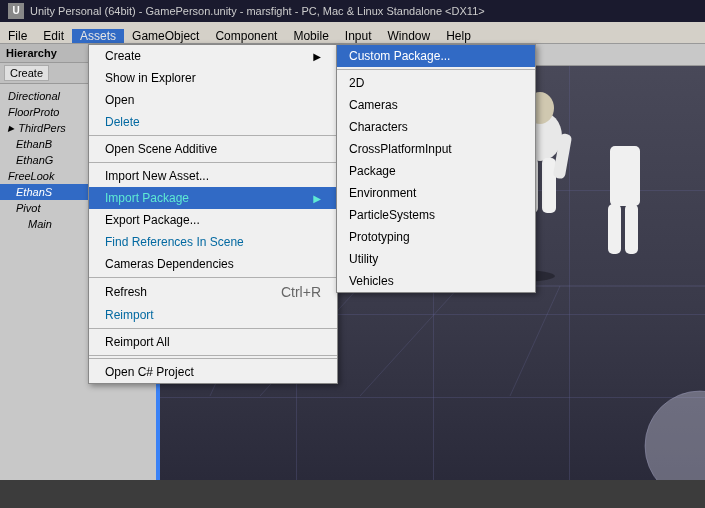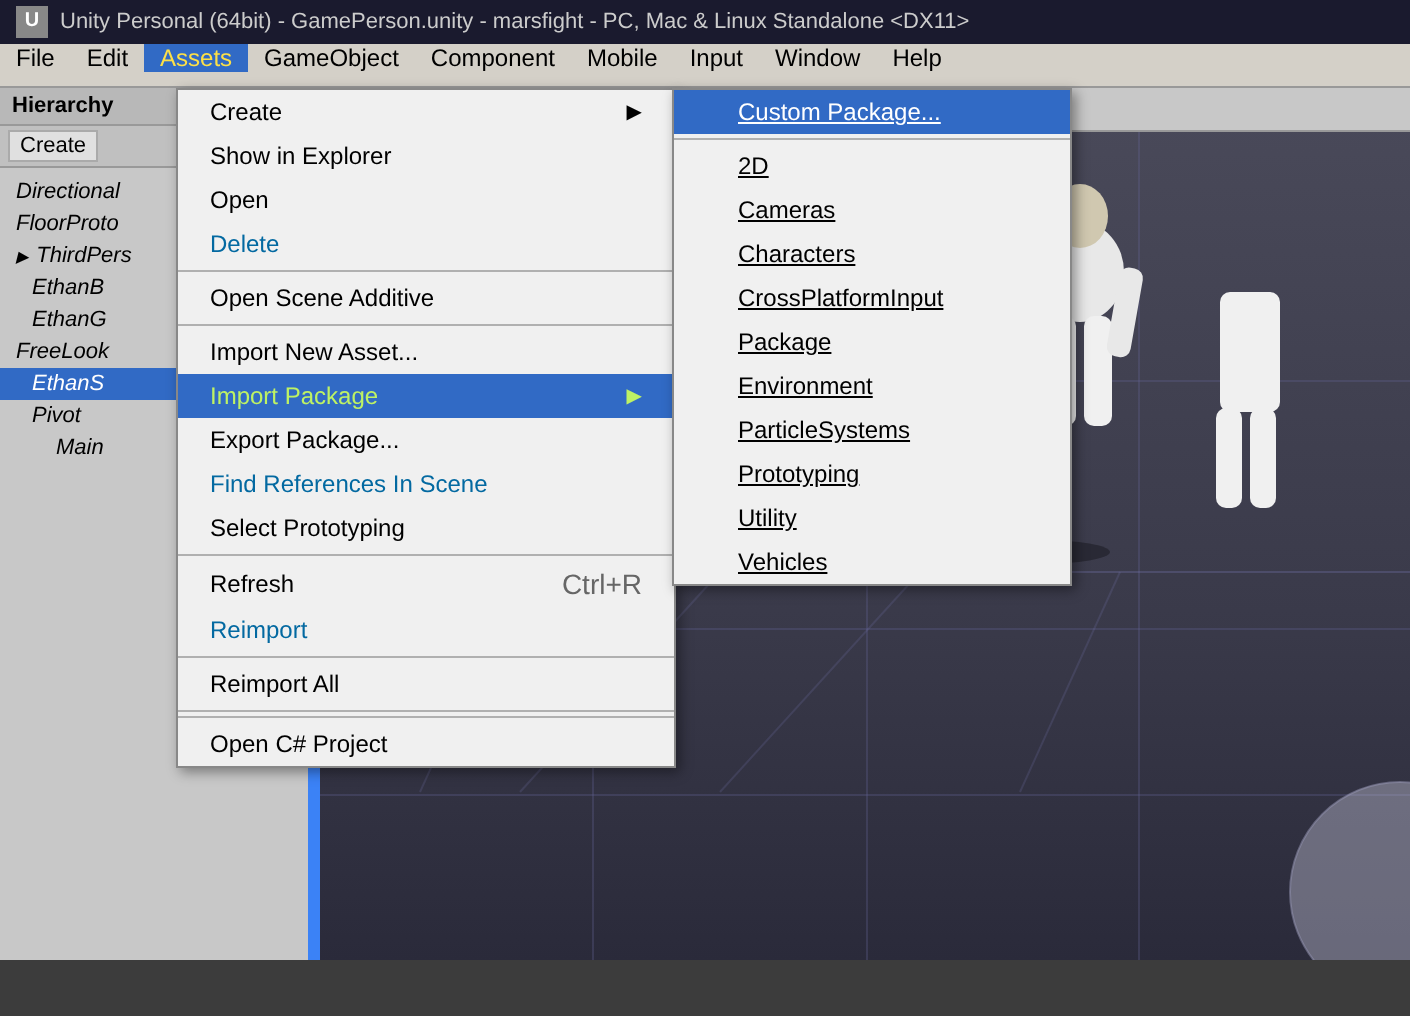"File" #menu-bar { align-items: flex-start -> flex-end }
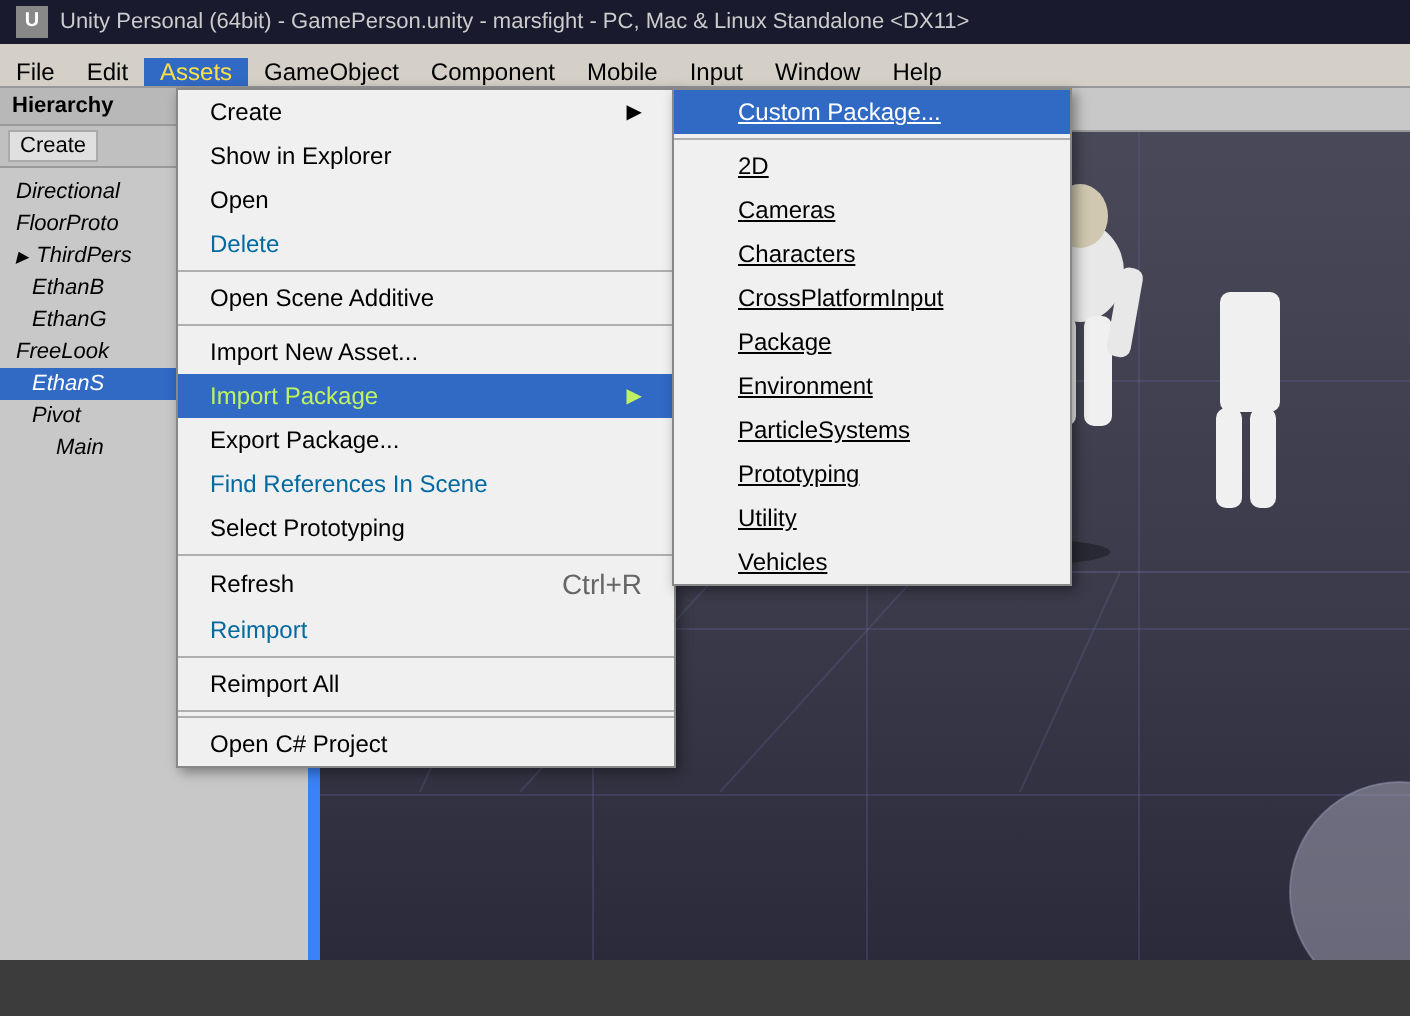"Assets" .menu-item.active { color: #fde047 -> #e5e5e5 }
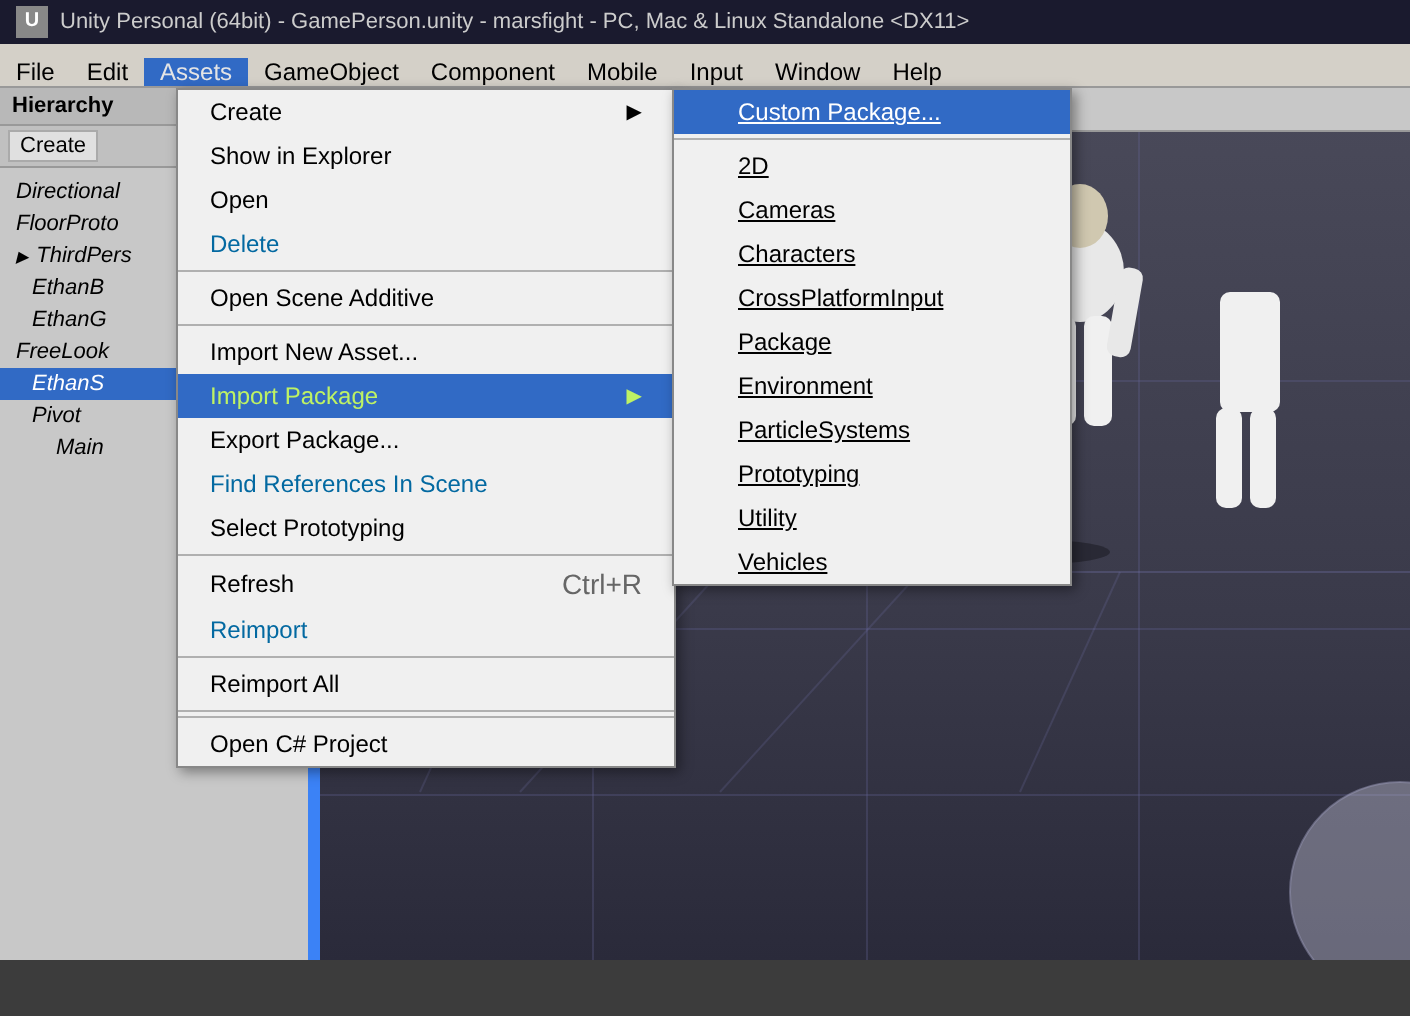"Hierarchy" #hierarchy-panel { border-right: 6px solid #3b82f6 -> 4px solid #3b82f6 }
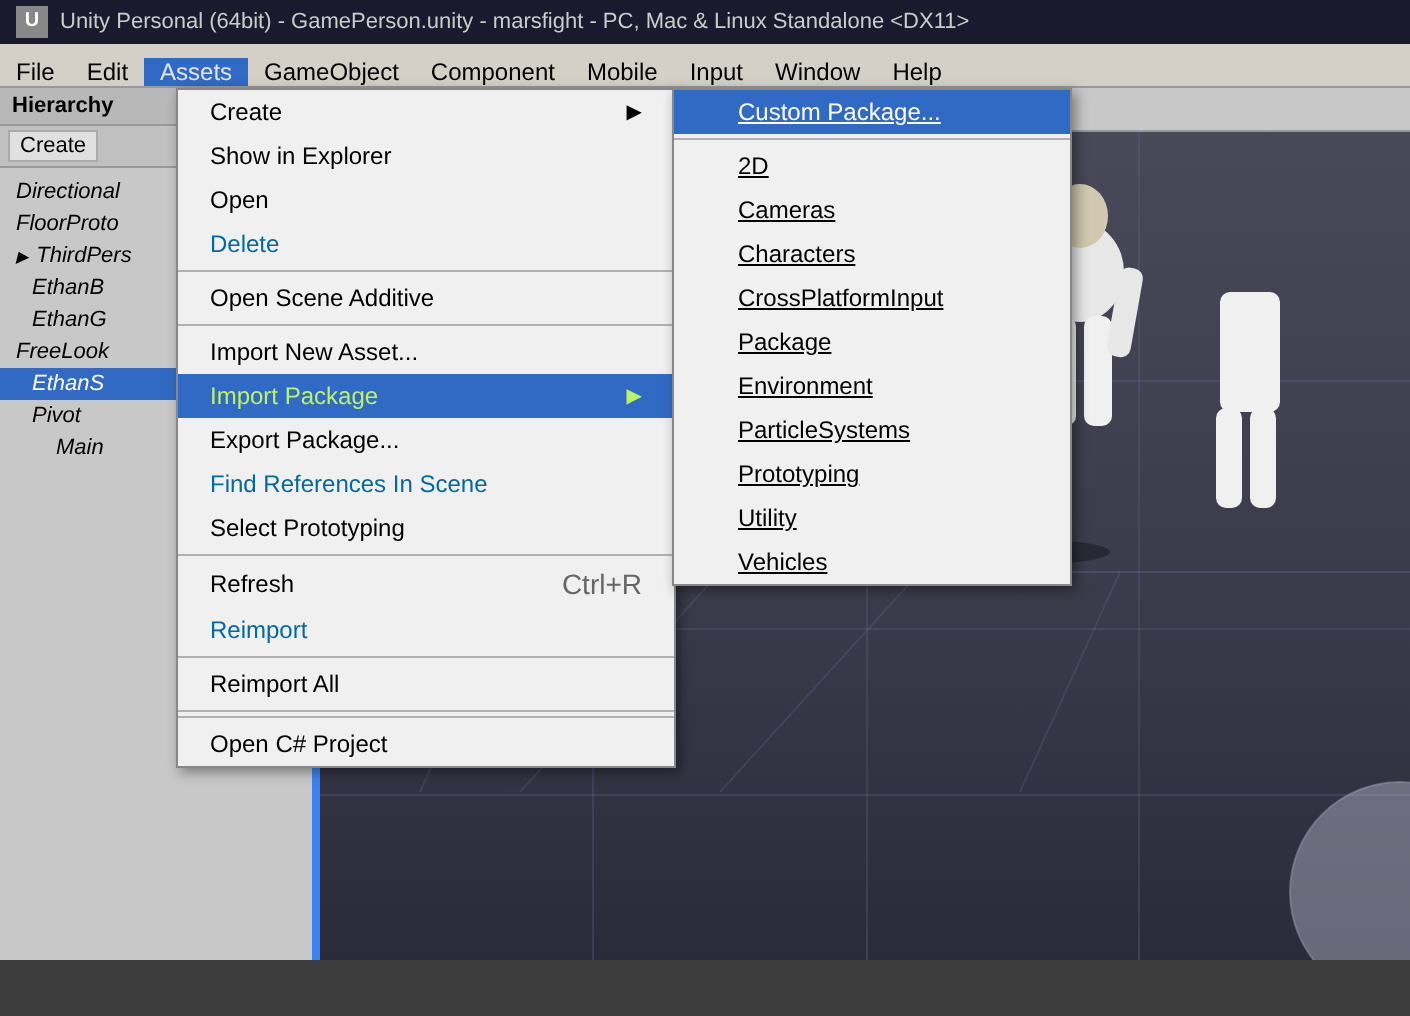"Custom Package..." .submenu-item { padding: 4px 32px -> 4px 12px; text-decoration: underline -> none }
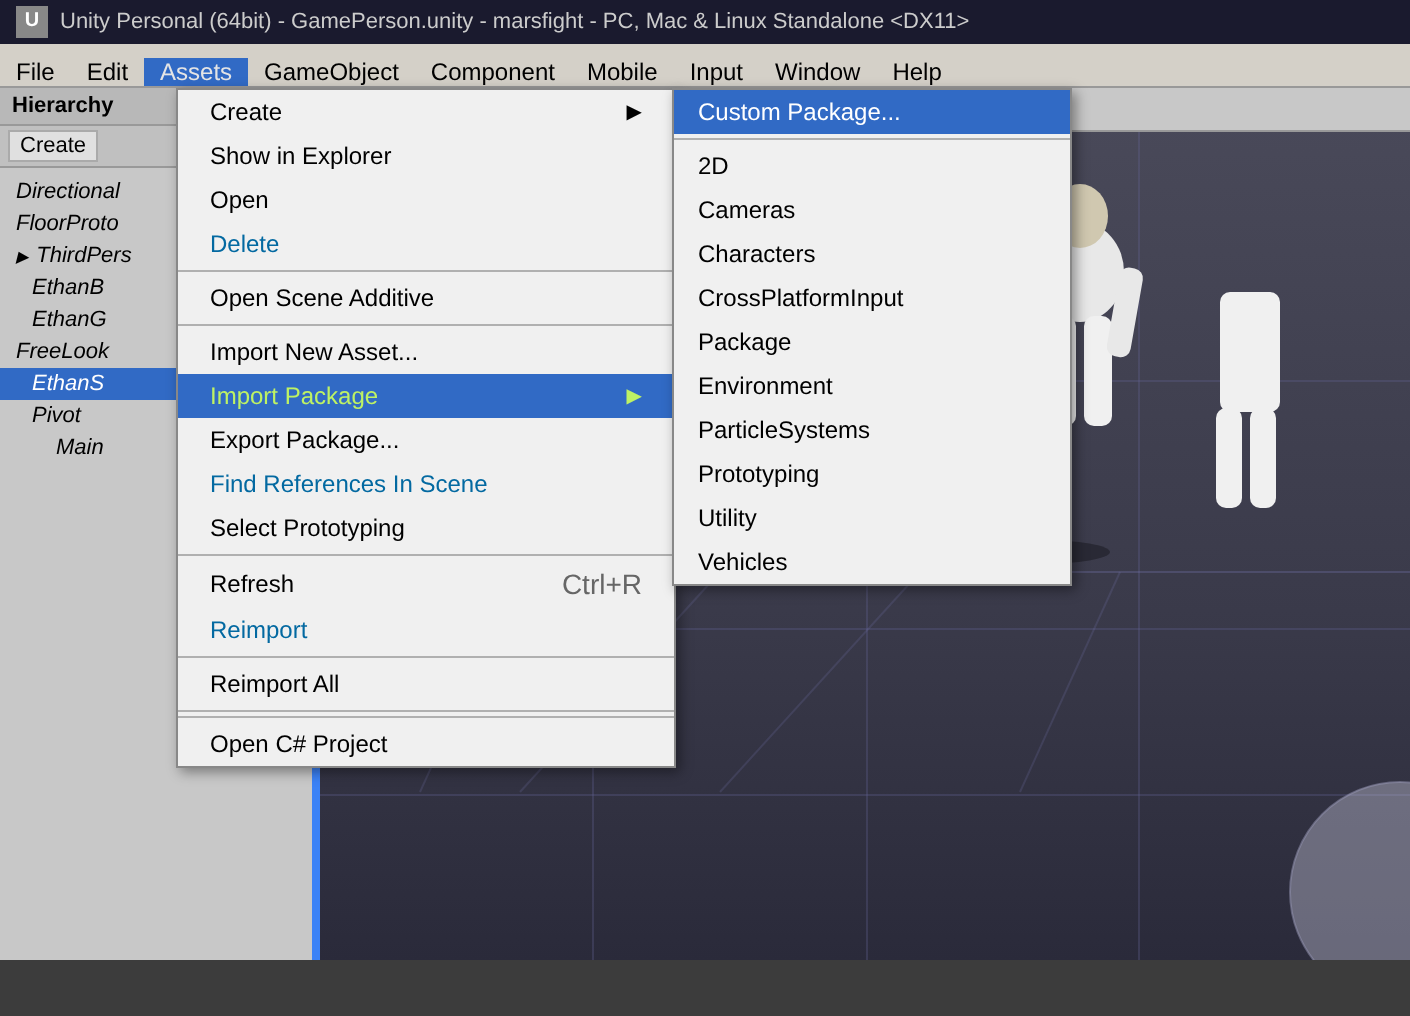"Import Package" .dropdown-item.highlighted { color: #bef264 -> #5eead4 }
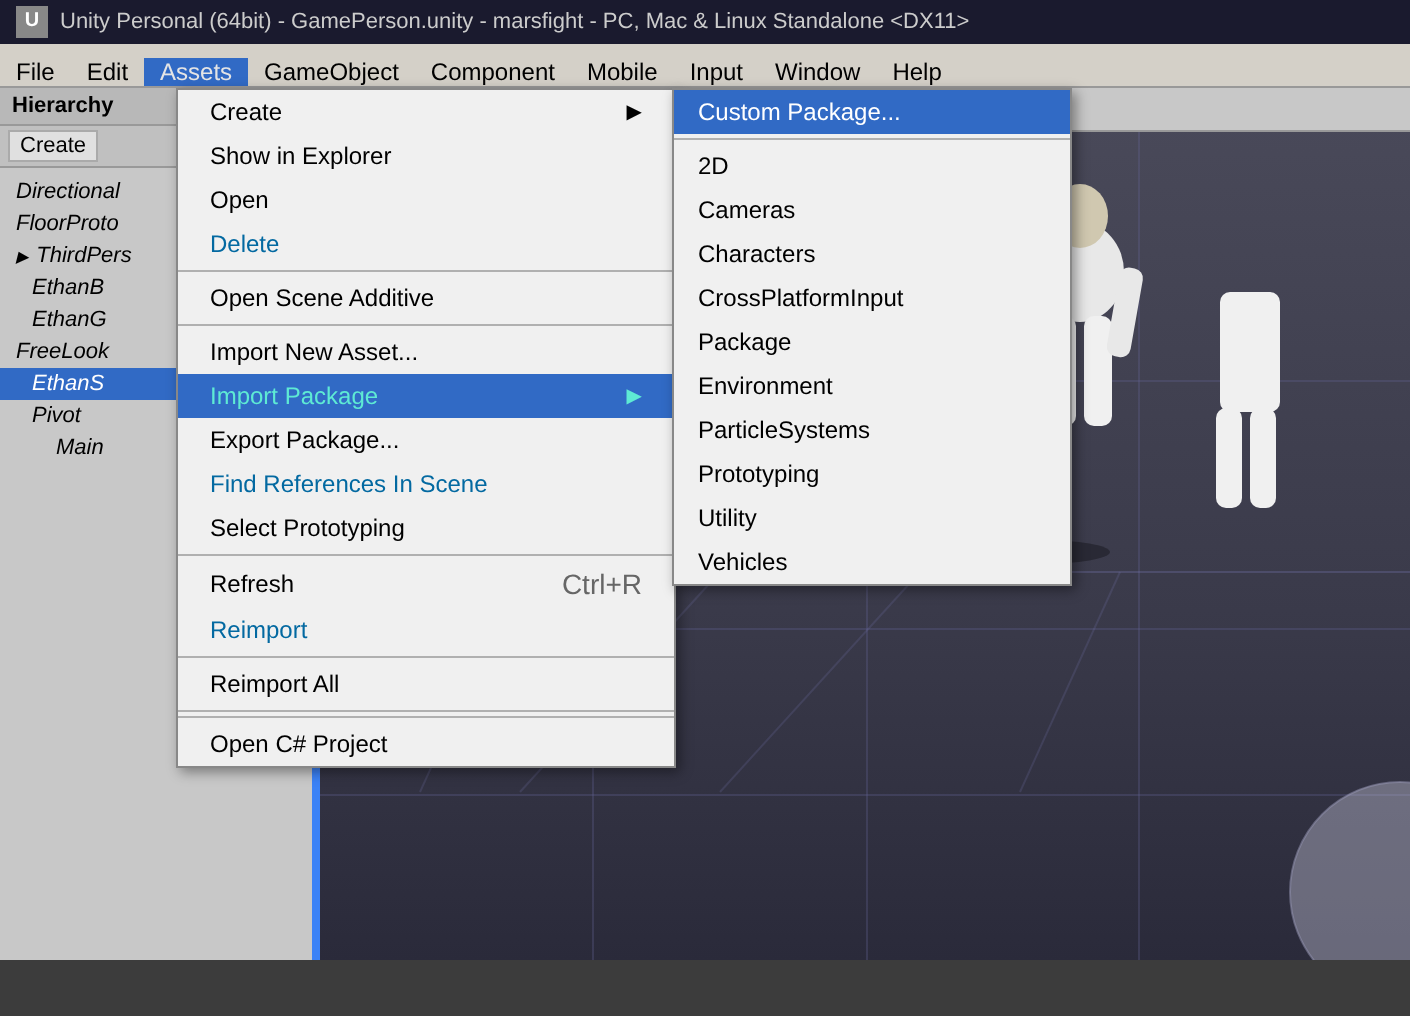"Select Prototyping" span { text: Select Prototyping -> Cameras Dependencies }
